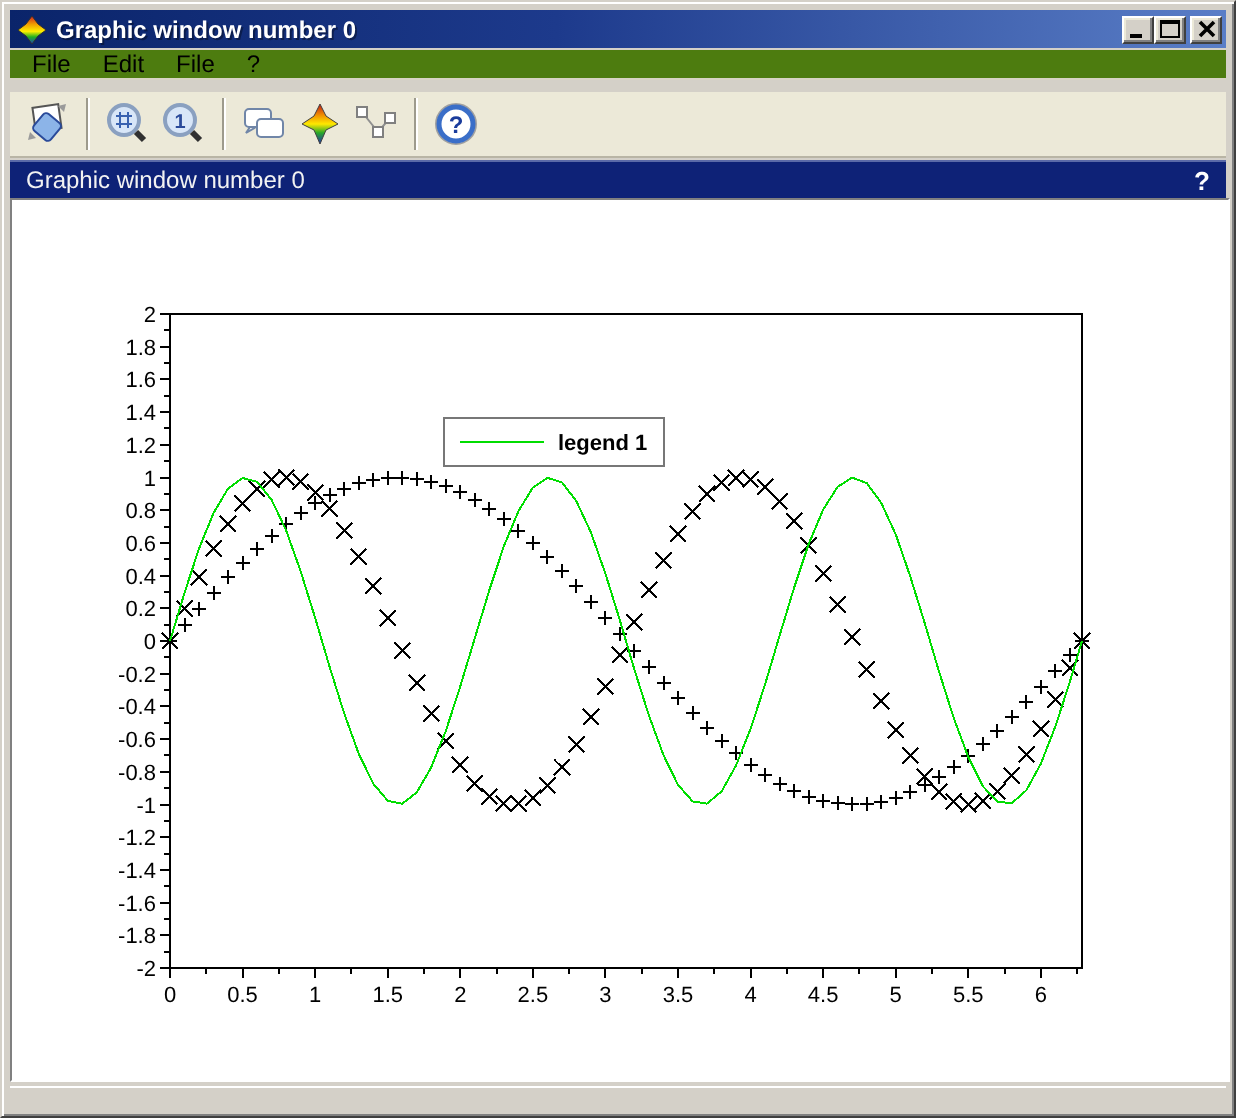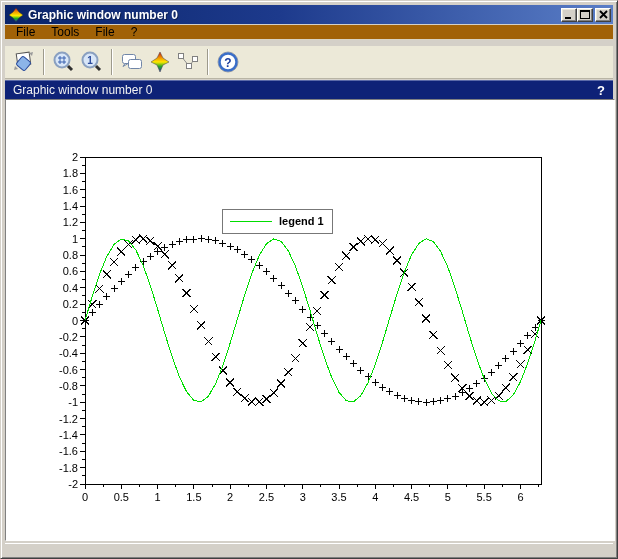"File" .menubar { background: #a16207 -> #4d7c0f }
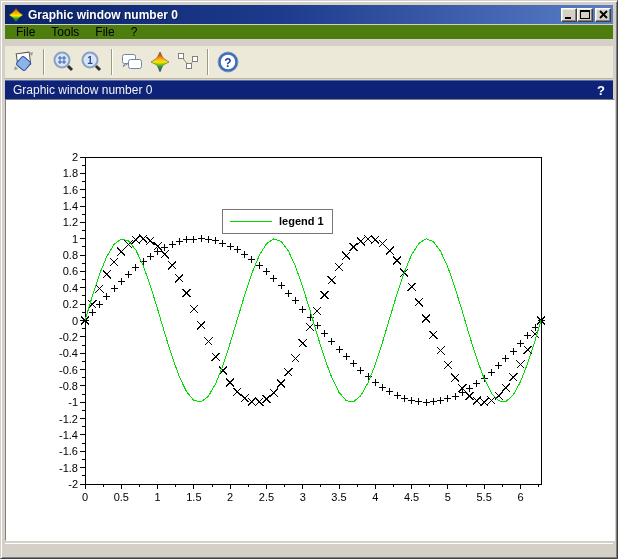"Tools" span.menu-item { text: Tools -> Edit }
